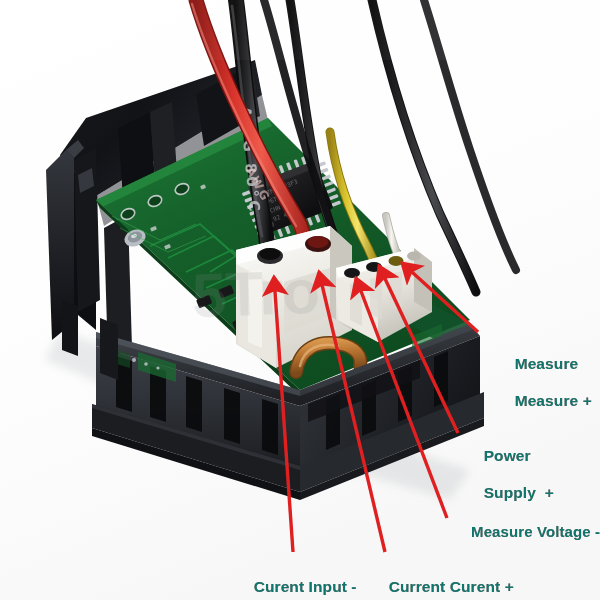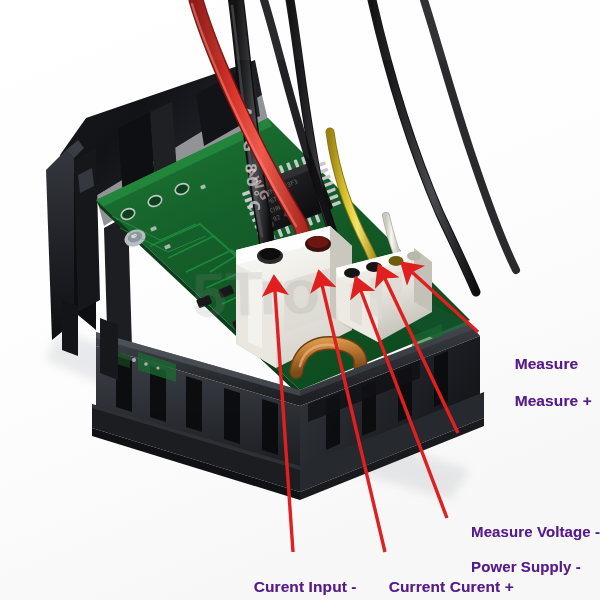"Measure" .anno-label { color: #4c1d95 -> #0f766e }
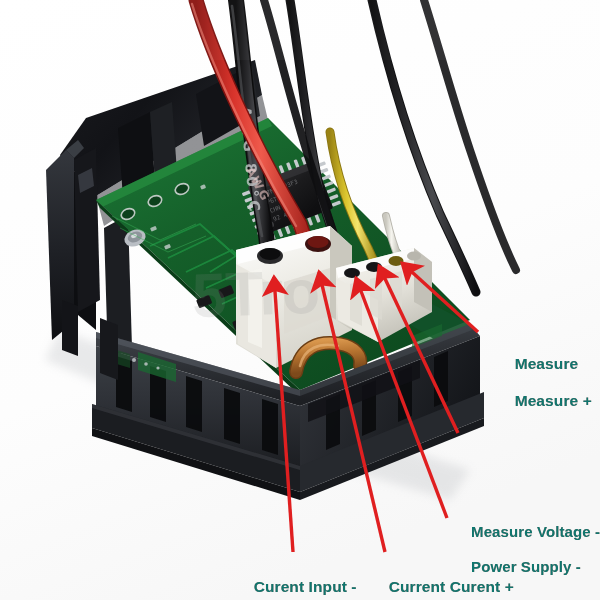"Power" div.anno-label { html: none -> <div> <span>Power</span><br> <span>Supply +</span> </div> }
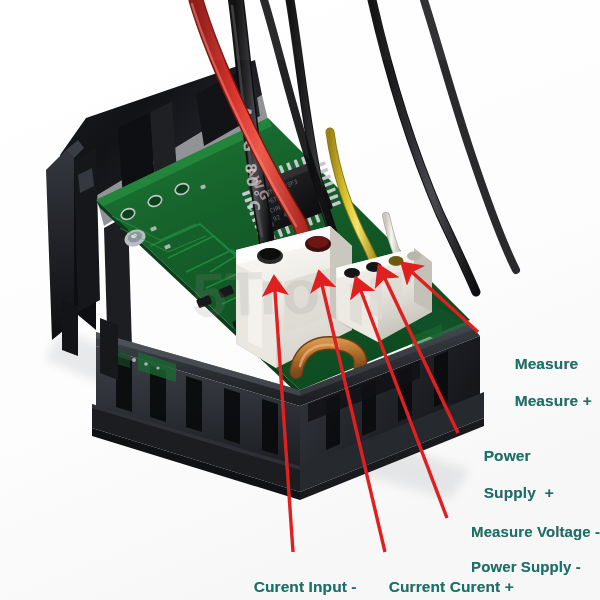"Power Supply -" span { html: <span>Power Supply -</span> -> none }
